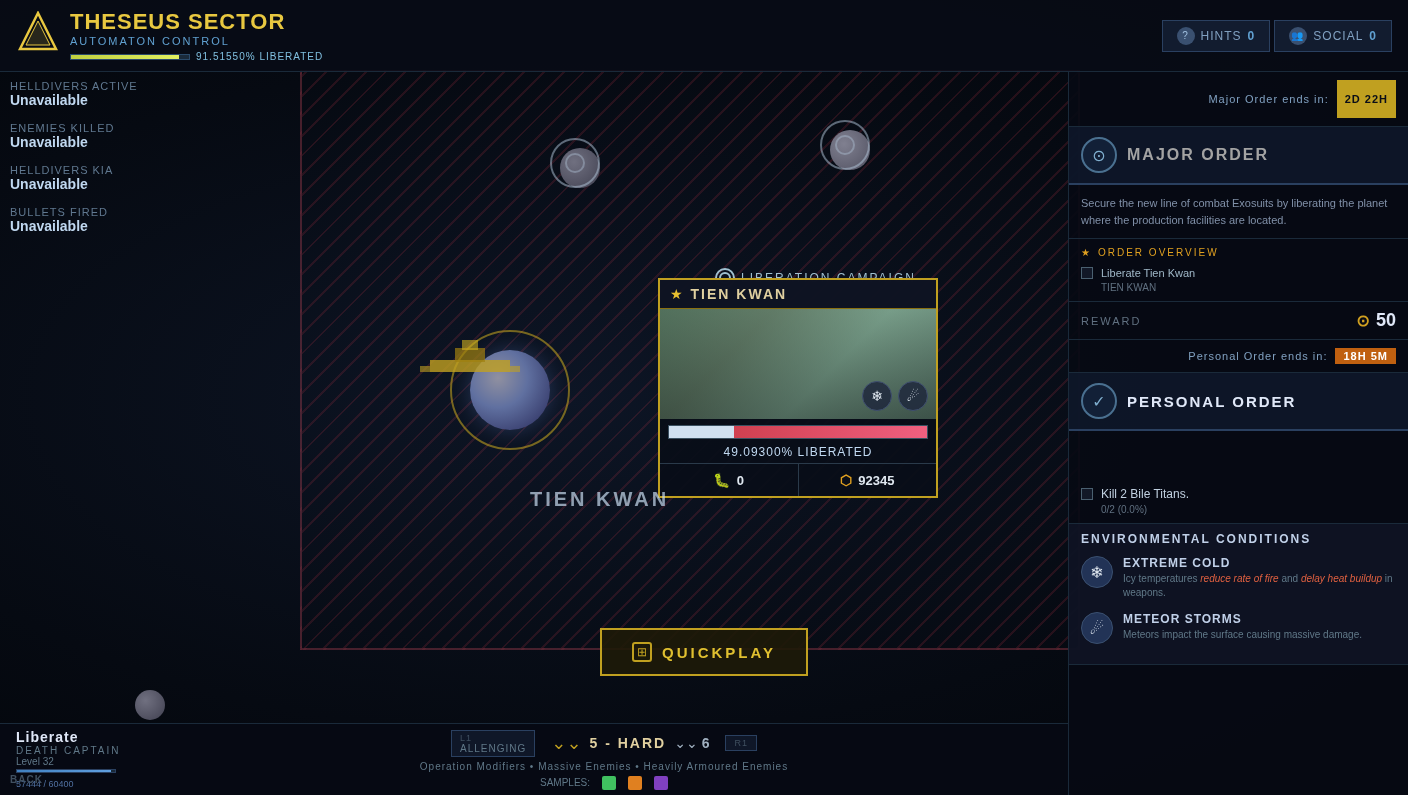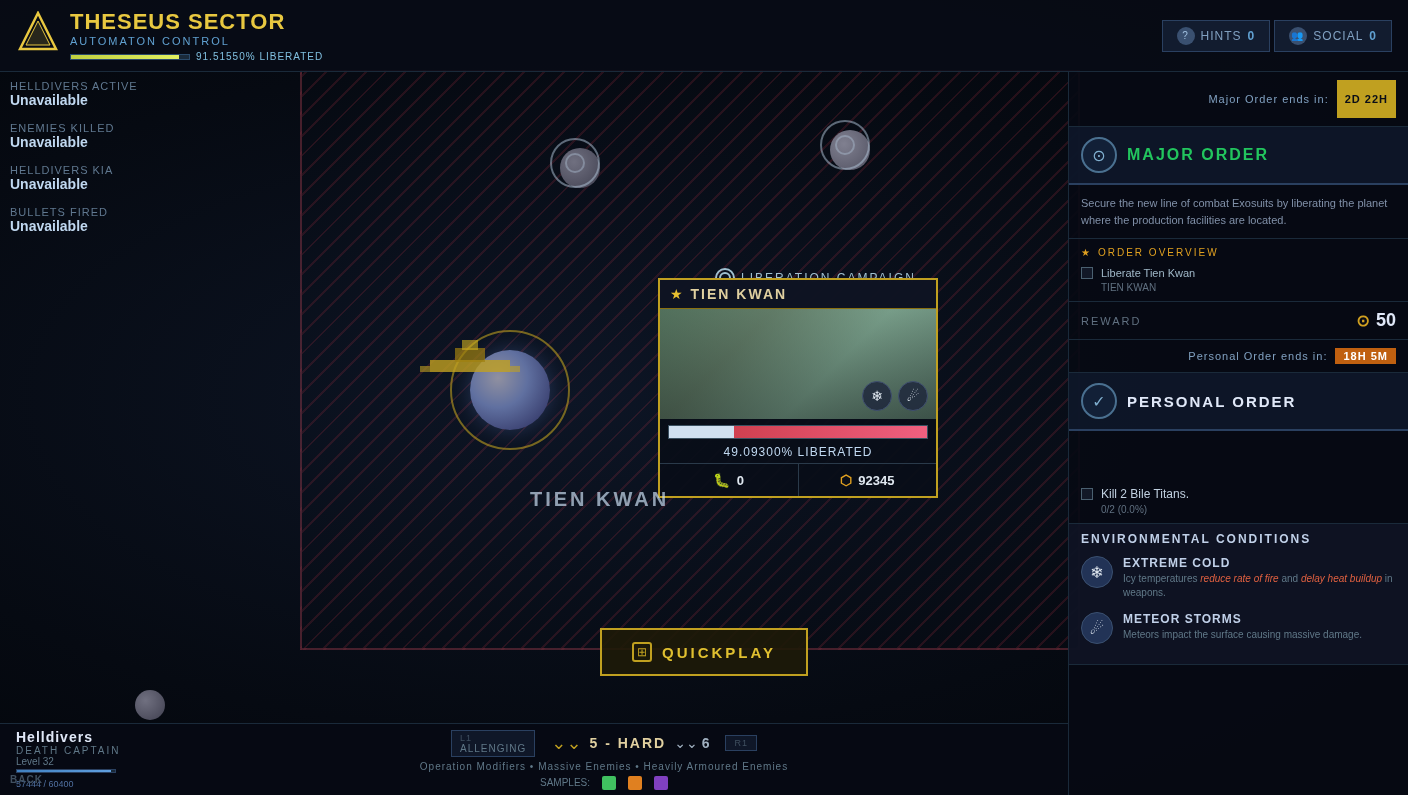"MAJOR ORDER" .order-title { color: #22c55e -> #a3a3a3 }
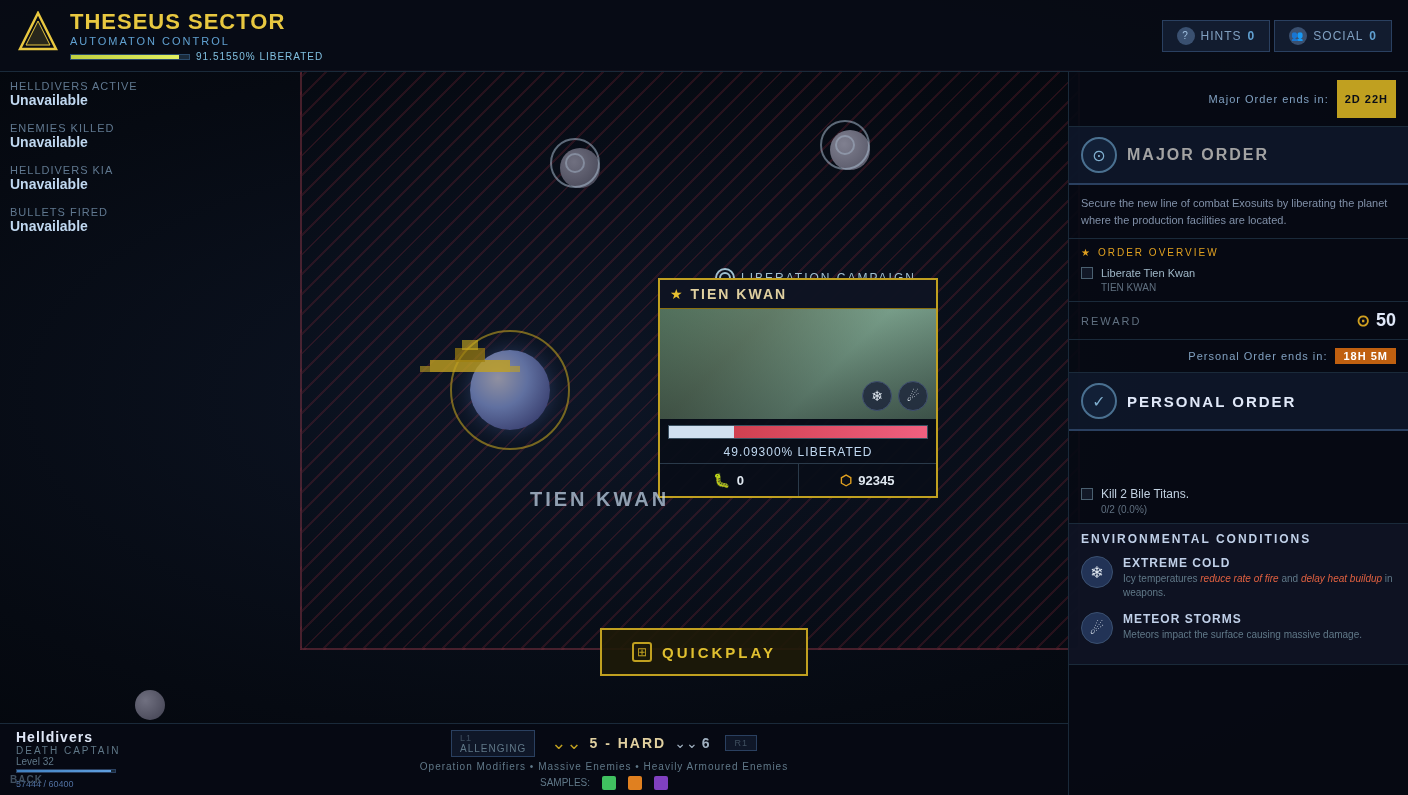"Helldivers" span.player-name { text: Helldivers -> Liberate }
